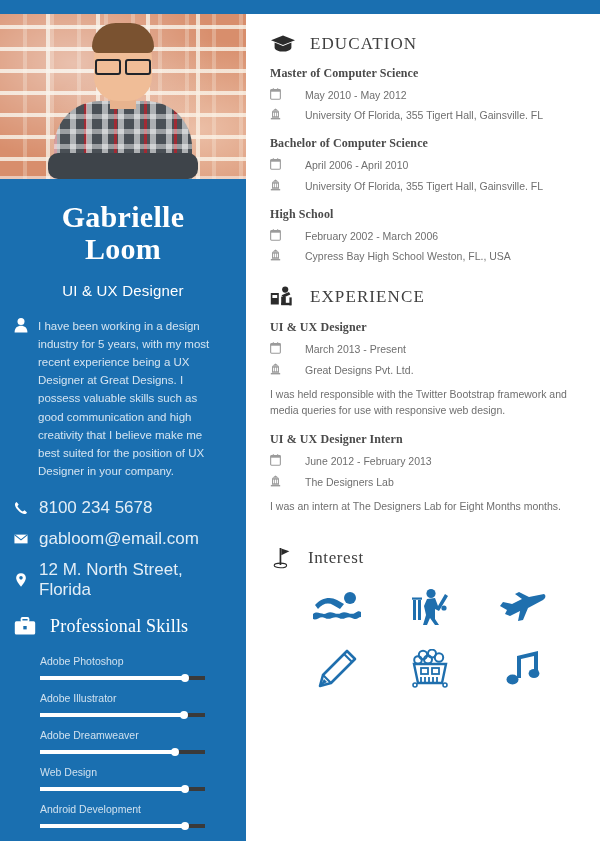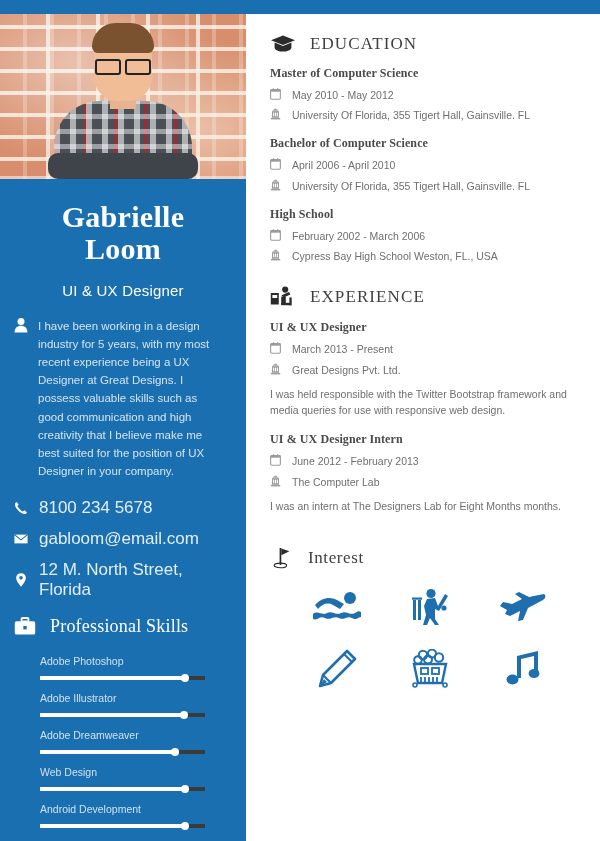"May 2010 - May 2012" .detail-row { gap: 11px -> 24px }
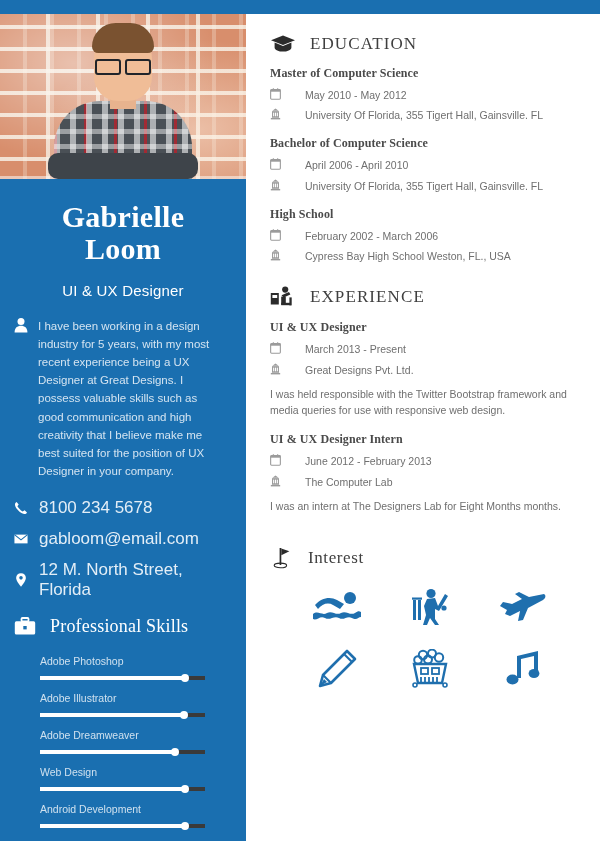"The Computer Lab" span.detail-text { text: Computer -> Designers }
